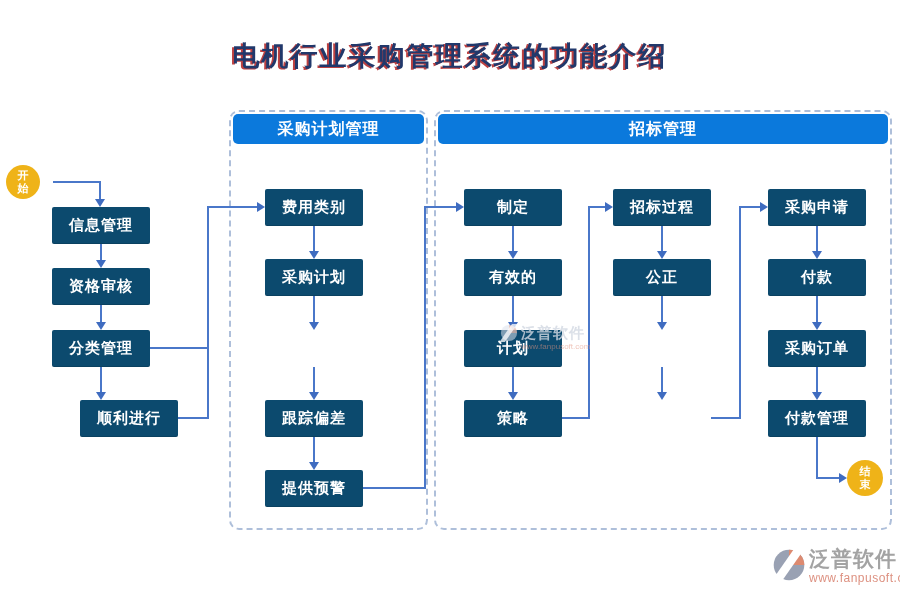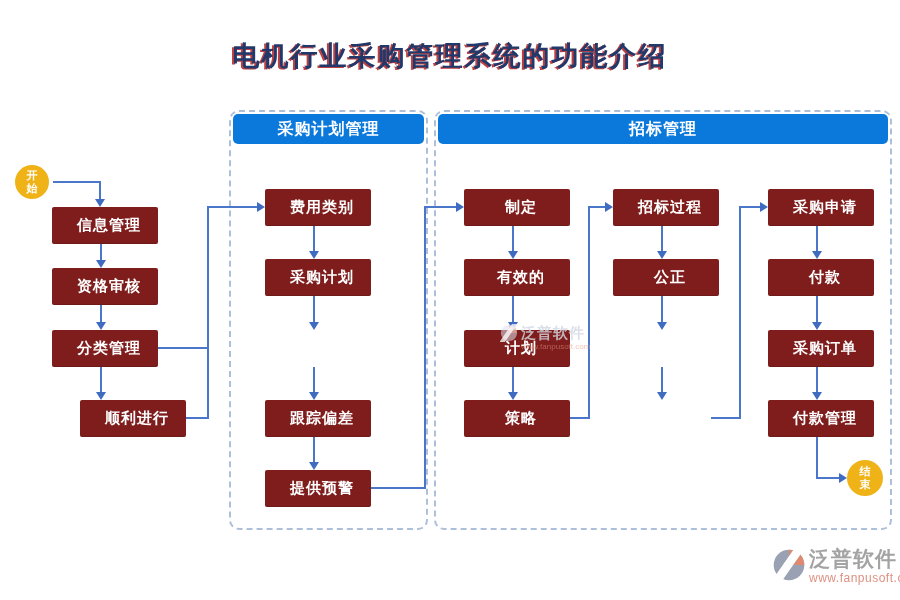"开始" div.terminal { left: 15px -> 6px }
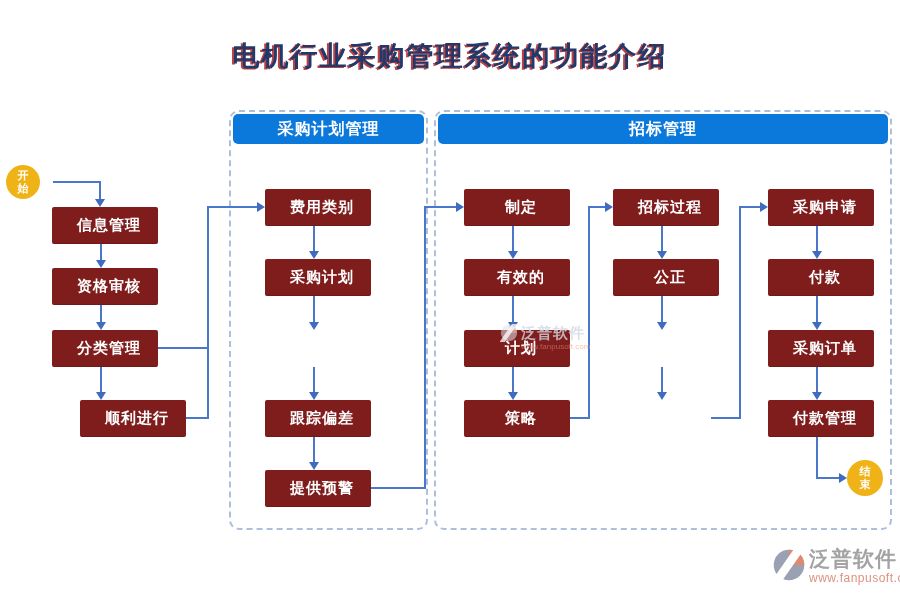"费用类别" .node { background: #7f1d1d -> #0c4a6e; padding-left: 8px -> none }
